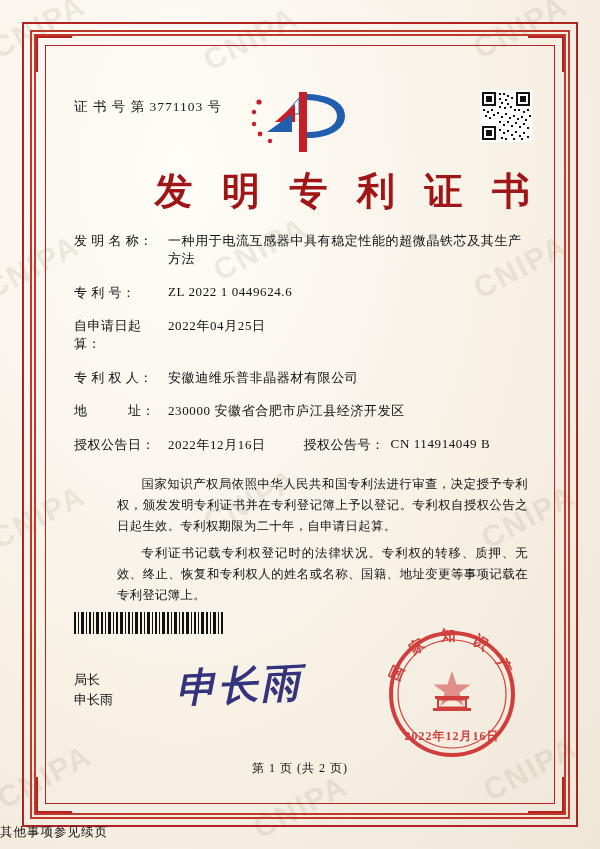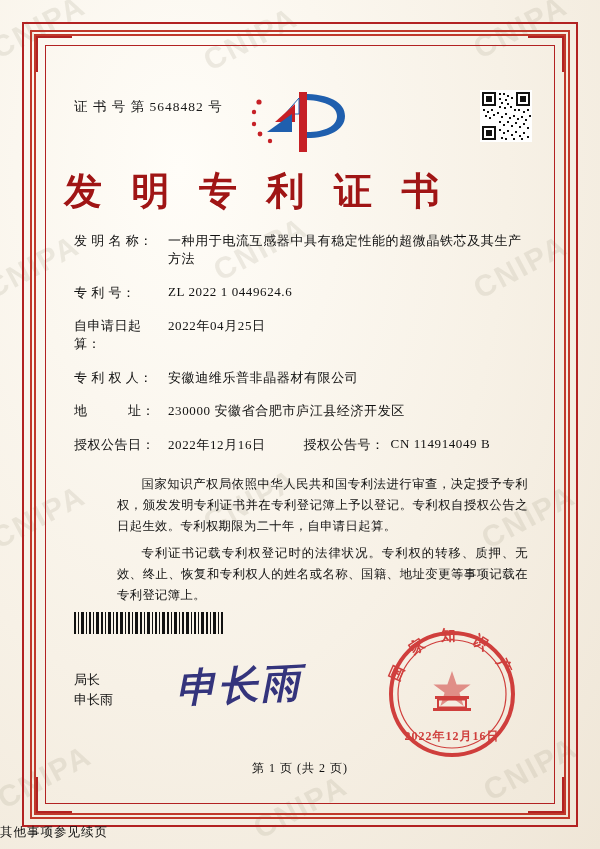"证 书 号 第 5648482" div.cert-no { text: 5648482 -> 3771103 }
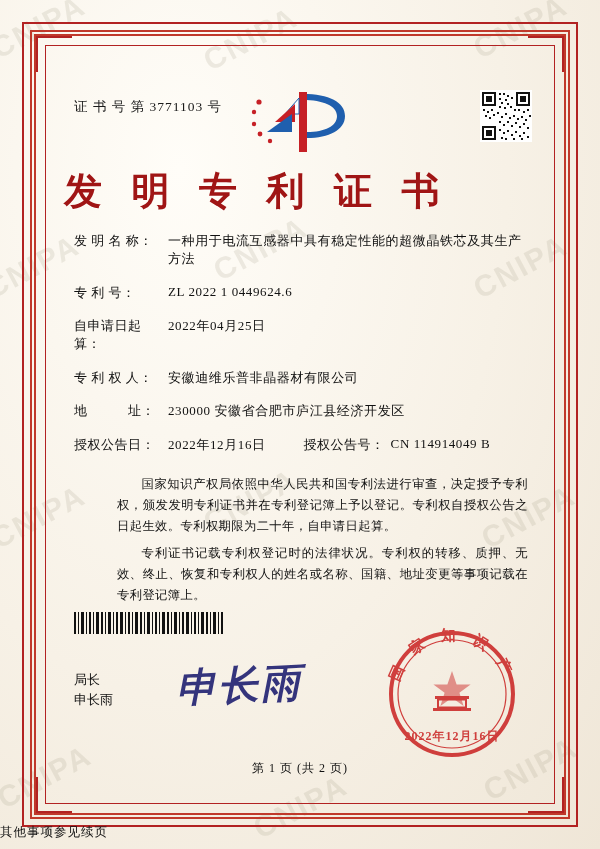"发 明 专 利 证" .title { left: 4px -> 11px; text-align: left -> right }
